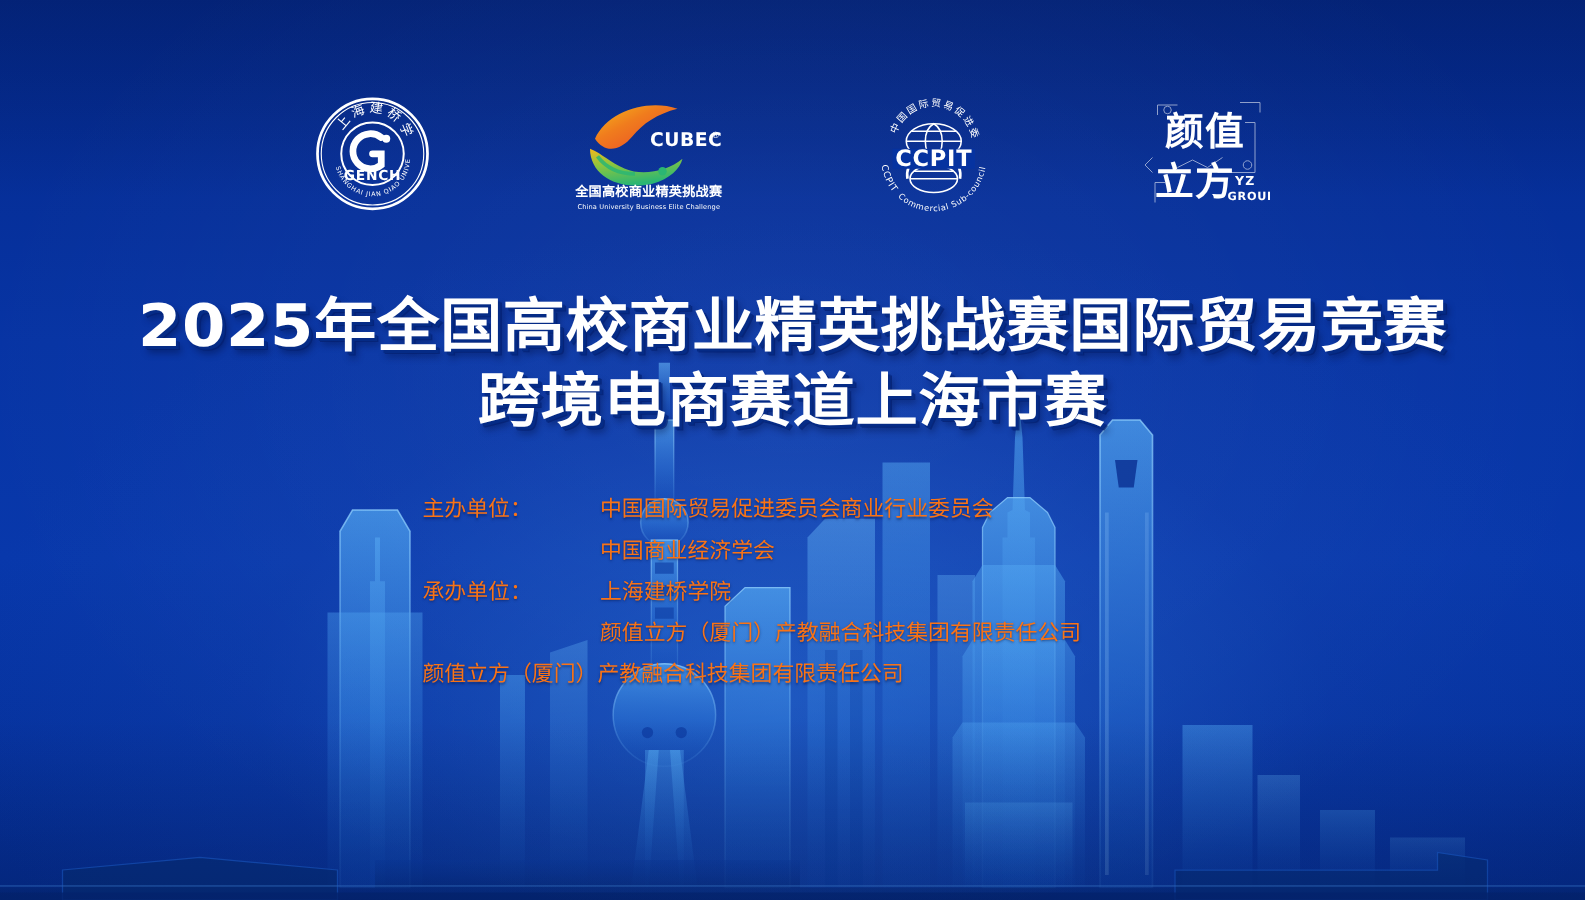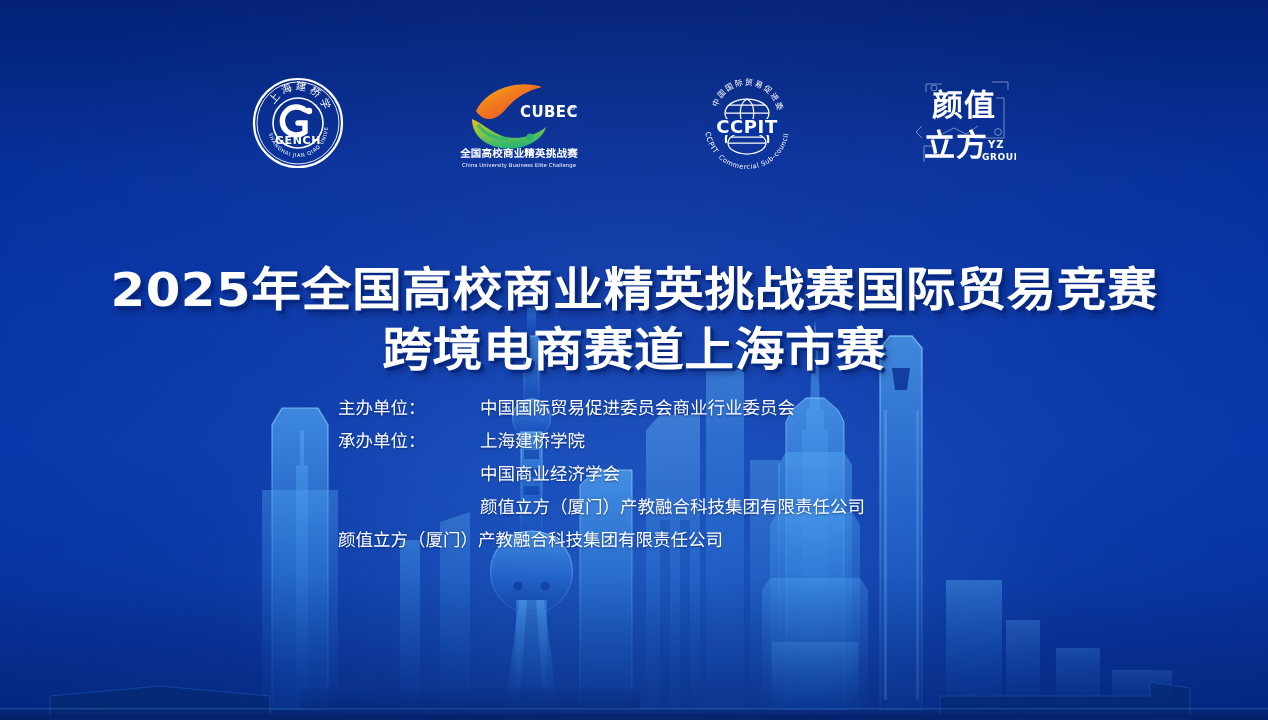"2025年全国高校商业精英挑战赛国际贸易竞赛" .title-block { margin-top: 28px -> none }
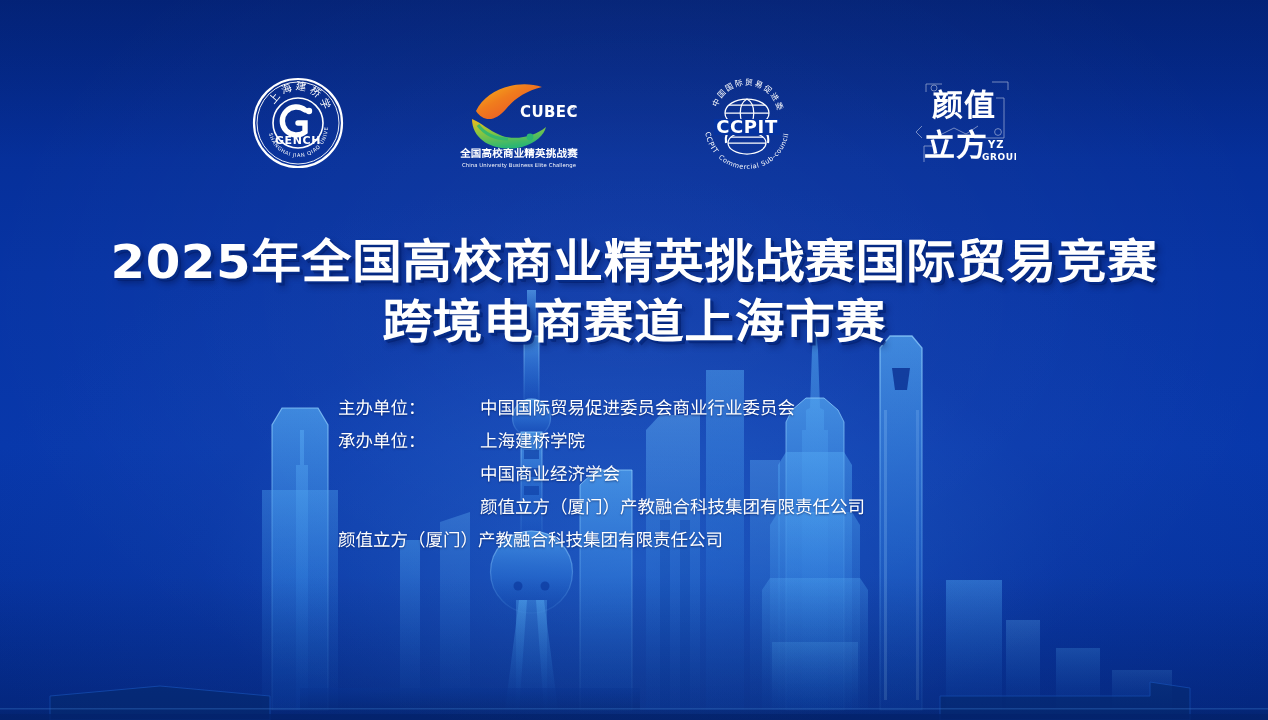"主办单位：" .credits { color: #ffffff -> #f97316 }
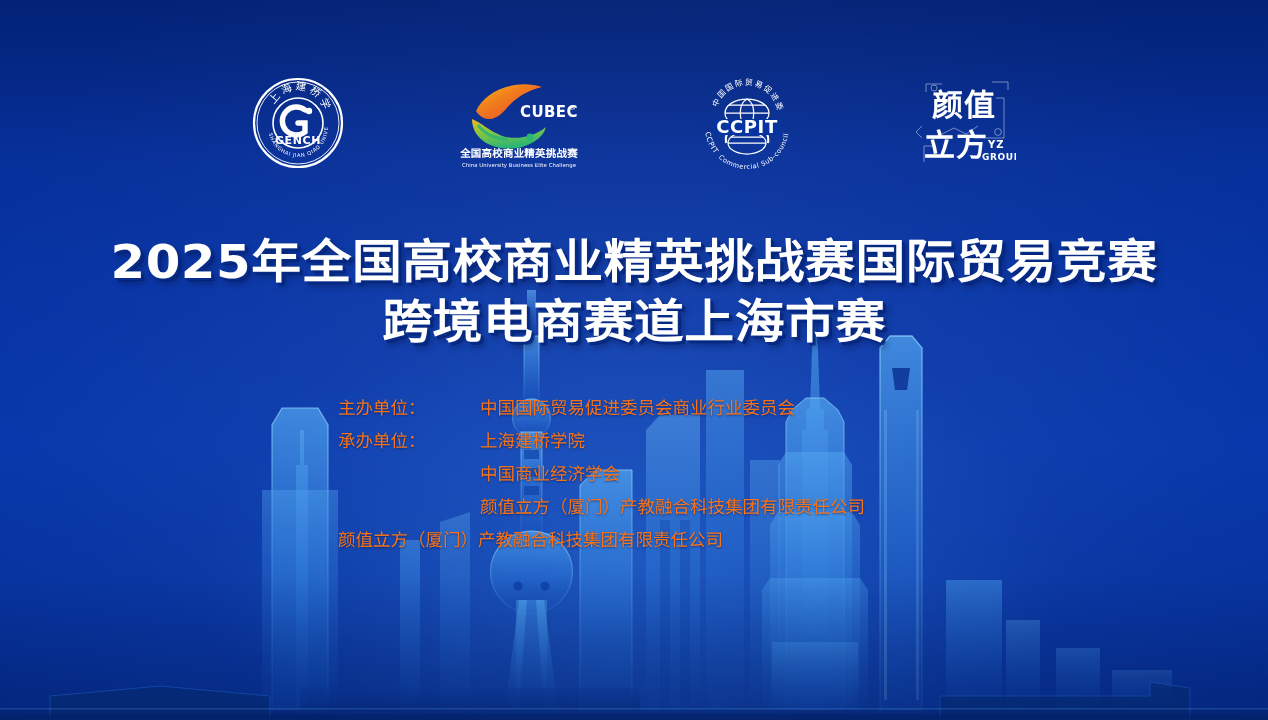"承办单位：" div.credit-row { order: before "中国商业经济学会" -> after "中国商业经济学会" }
